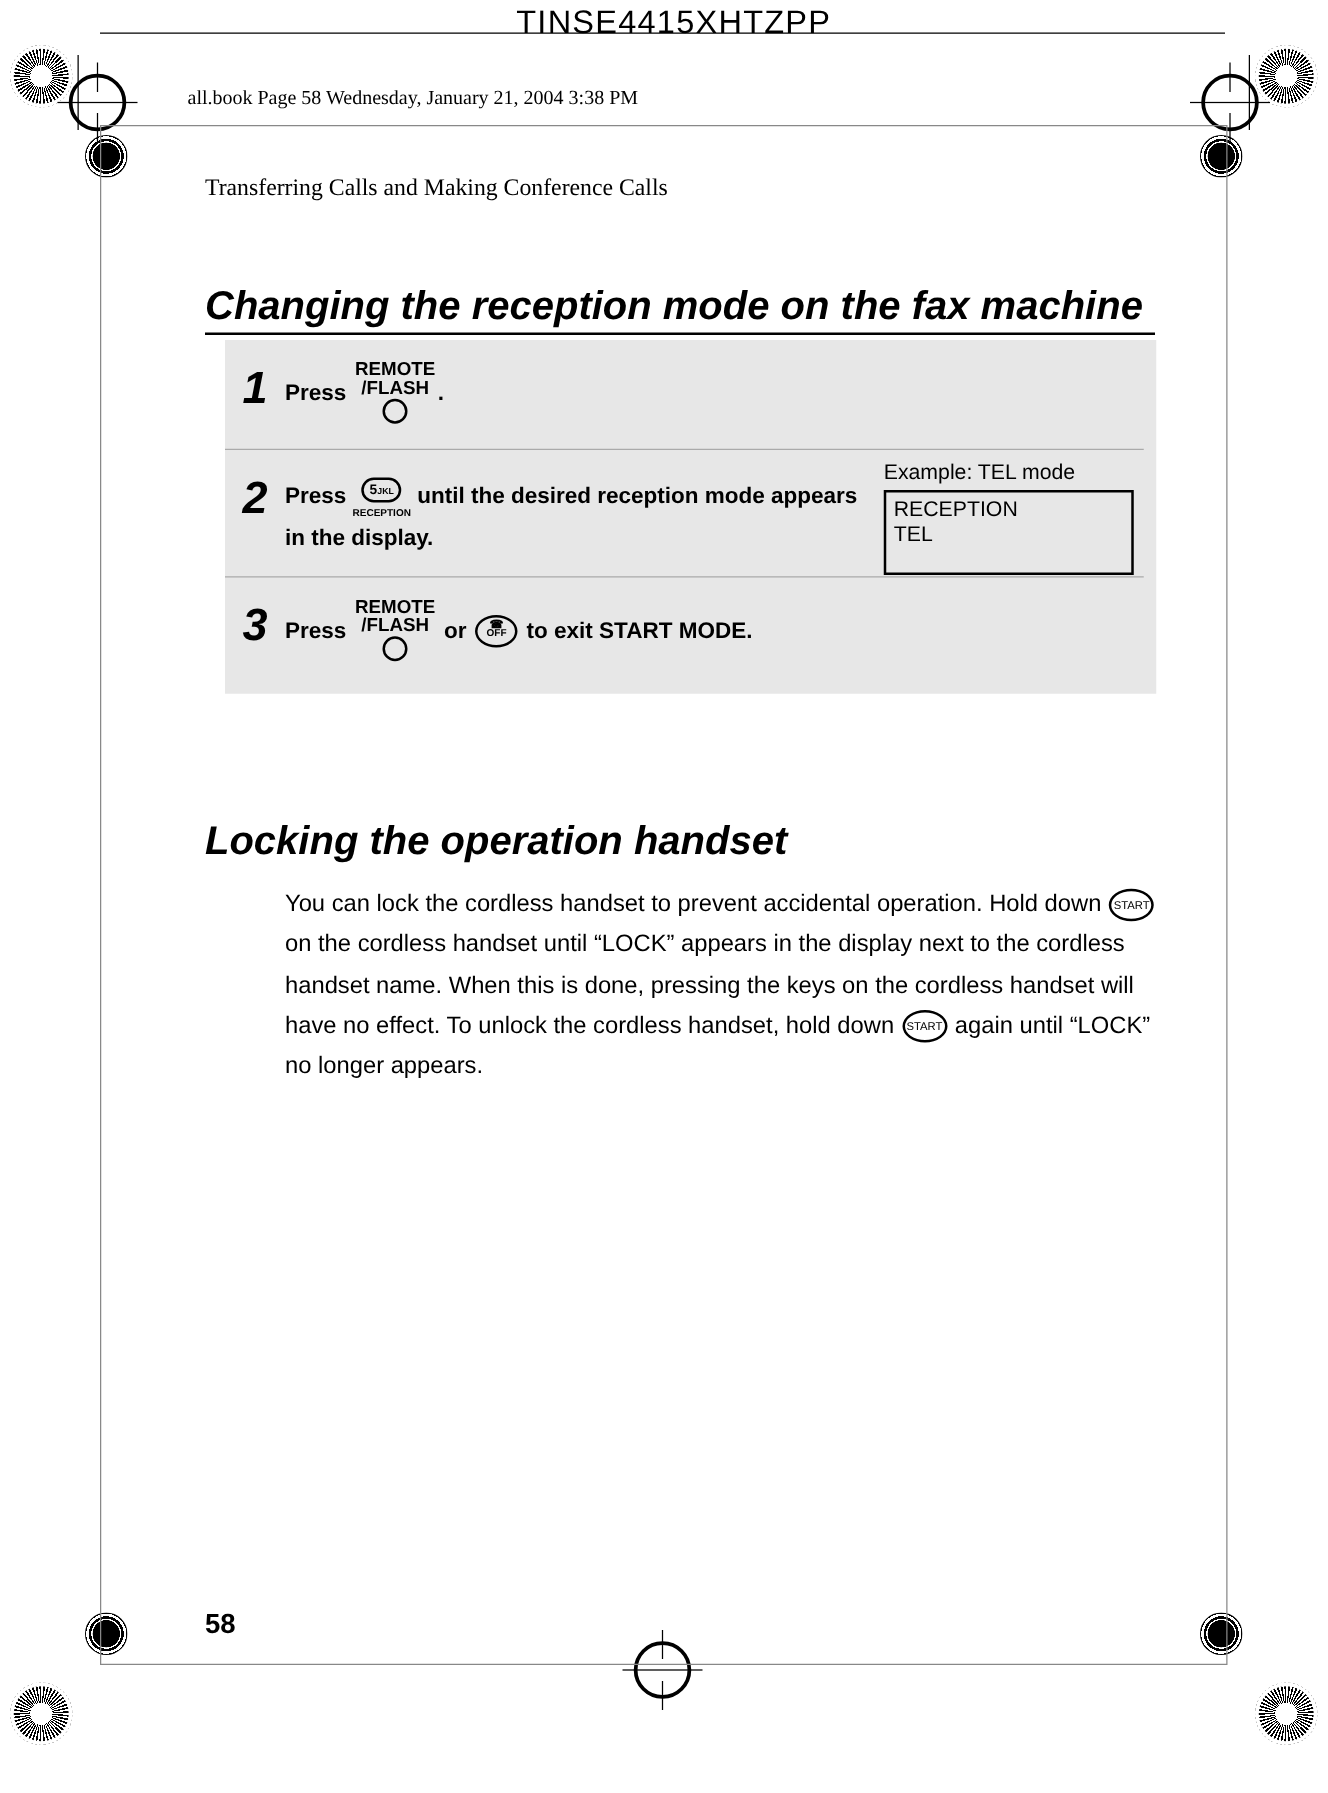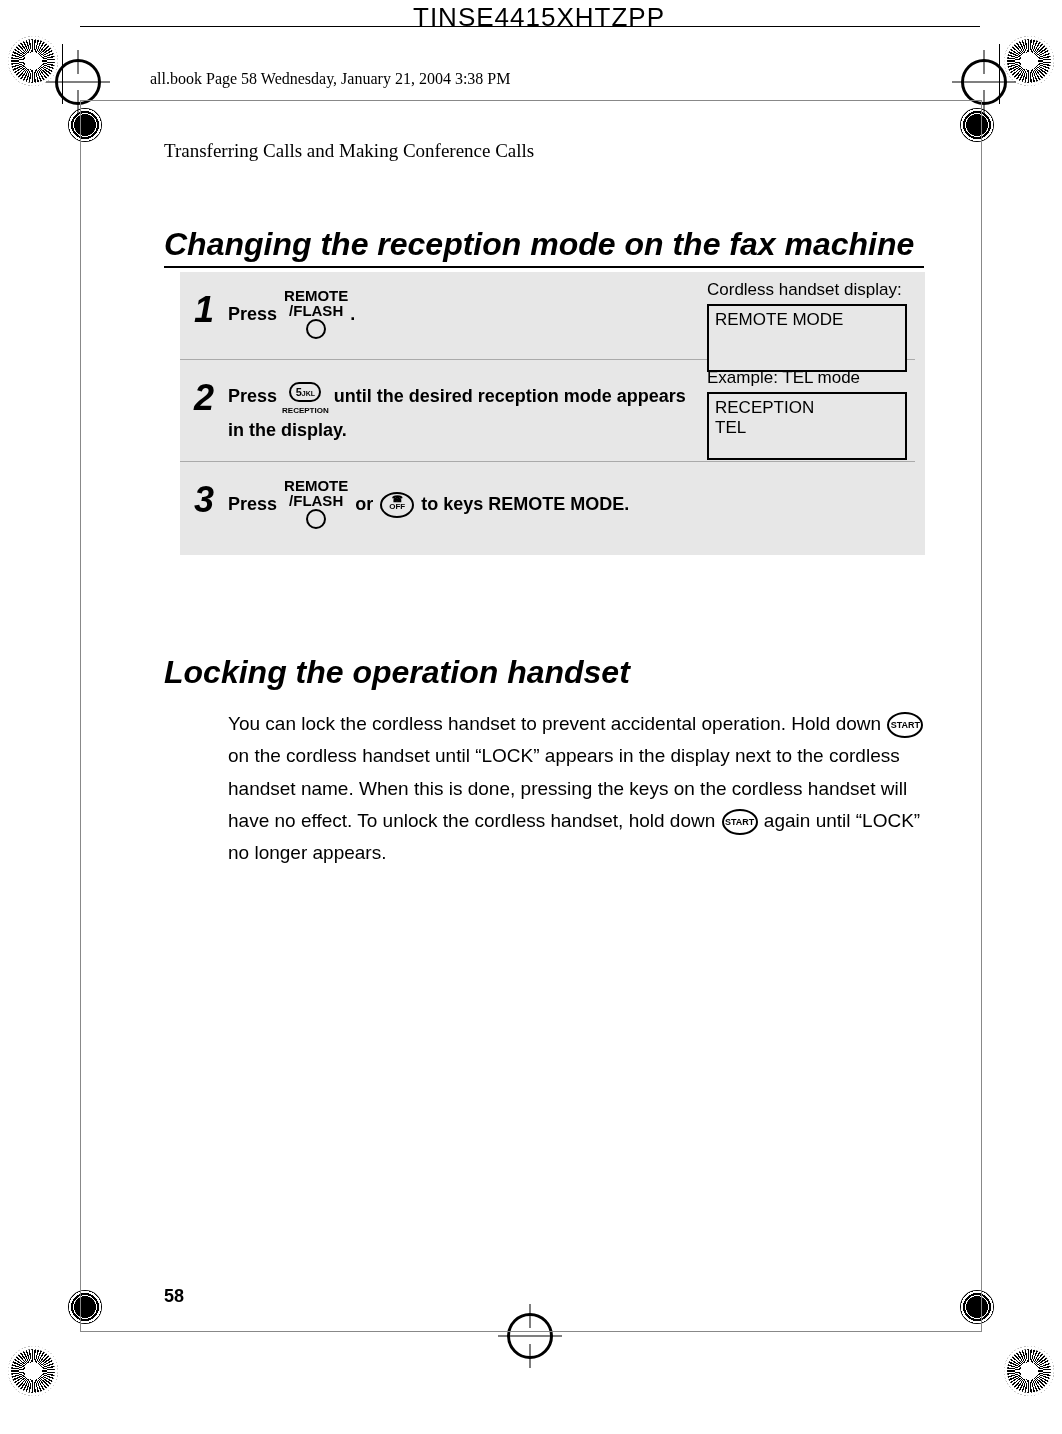"Cordless handset display:" div.step-side { html: <div> <div>Cordless handset display:</div> <div>REMOTE MODE</div> </div> -> none }
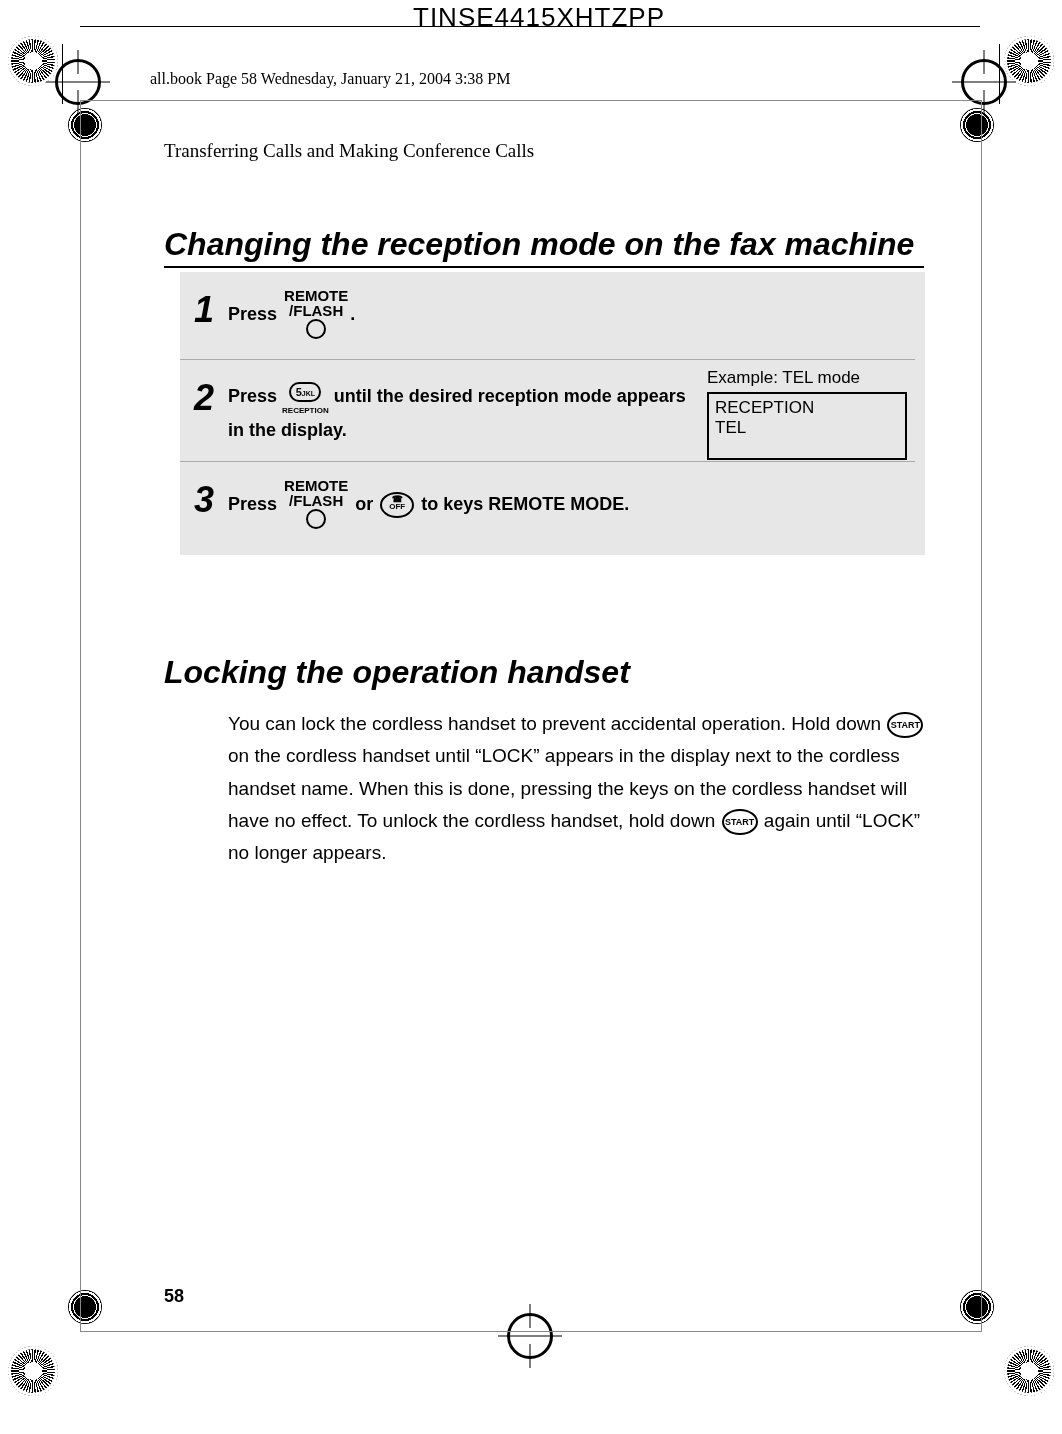"to keys REMOTE MODE." span { text: keys REMOTE -> exit START }
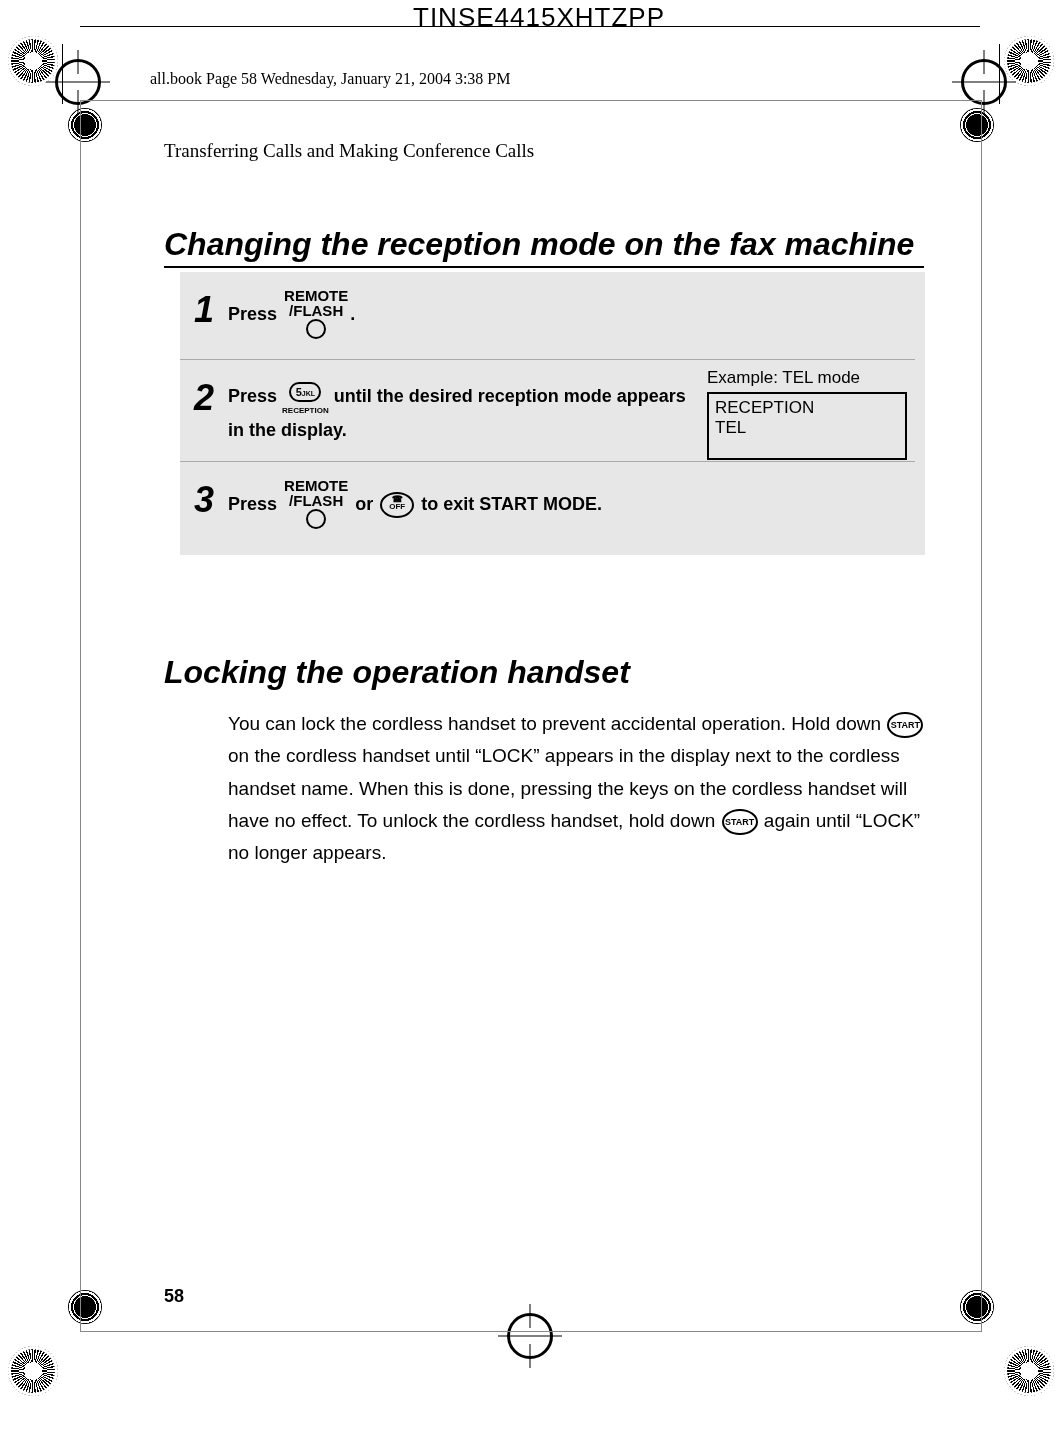"START" .start-key { font-weight: bold -> normal }
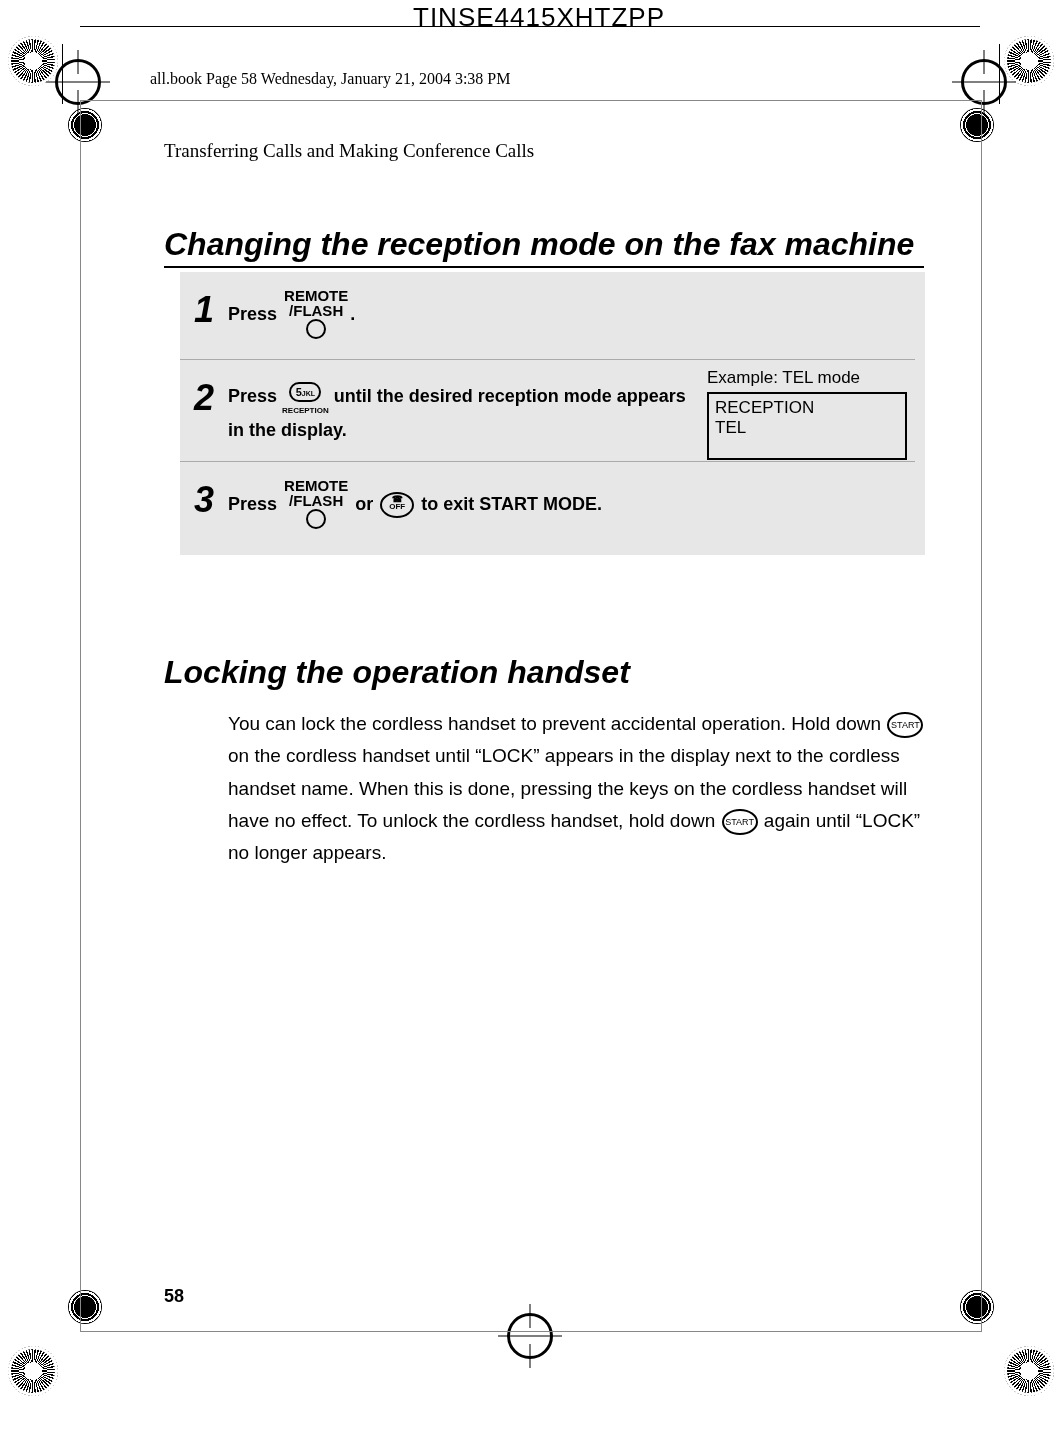"58" .page-num { font-size: 18px -> 22px }
